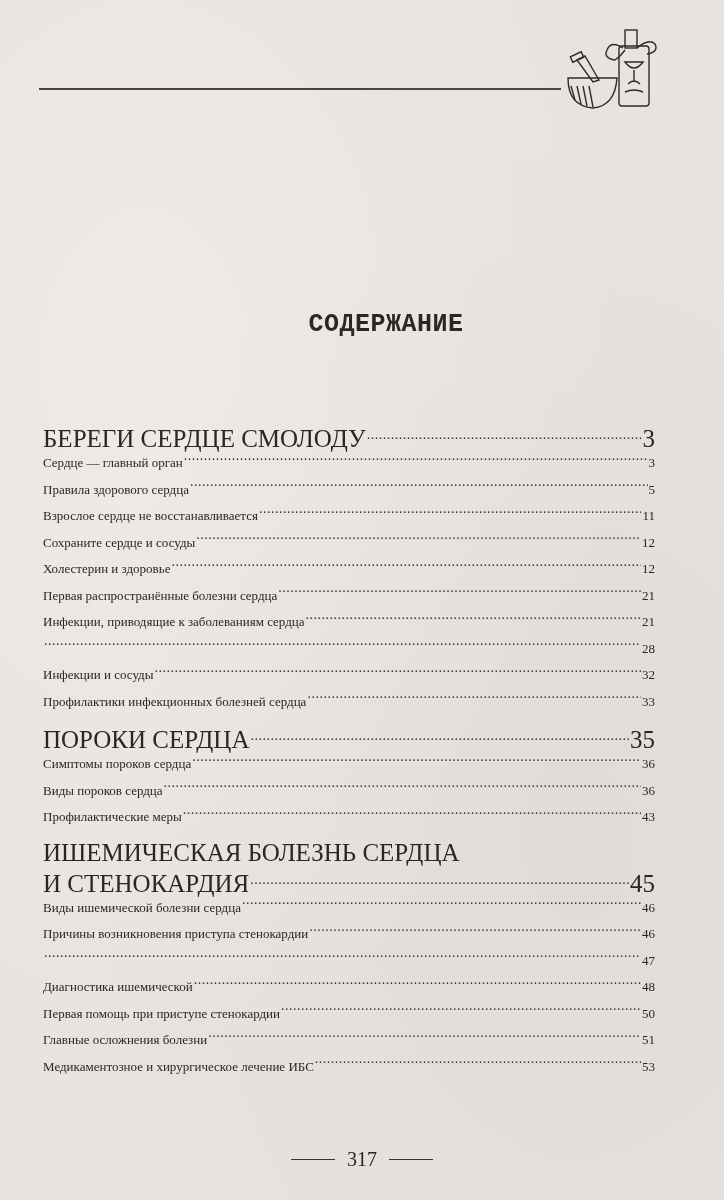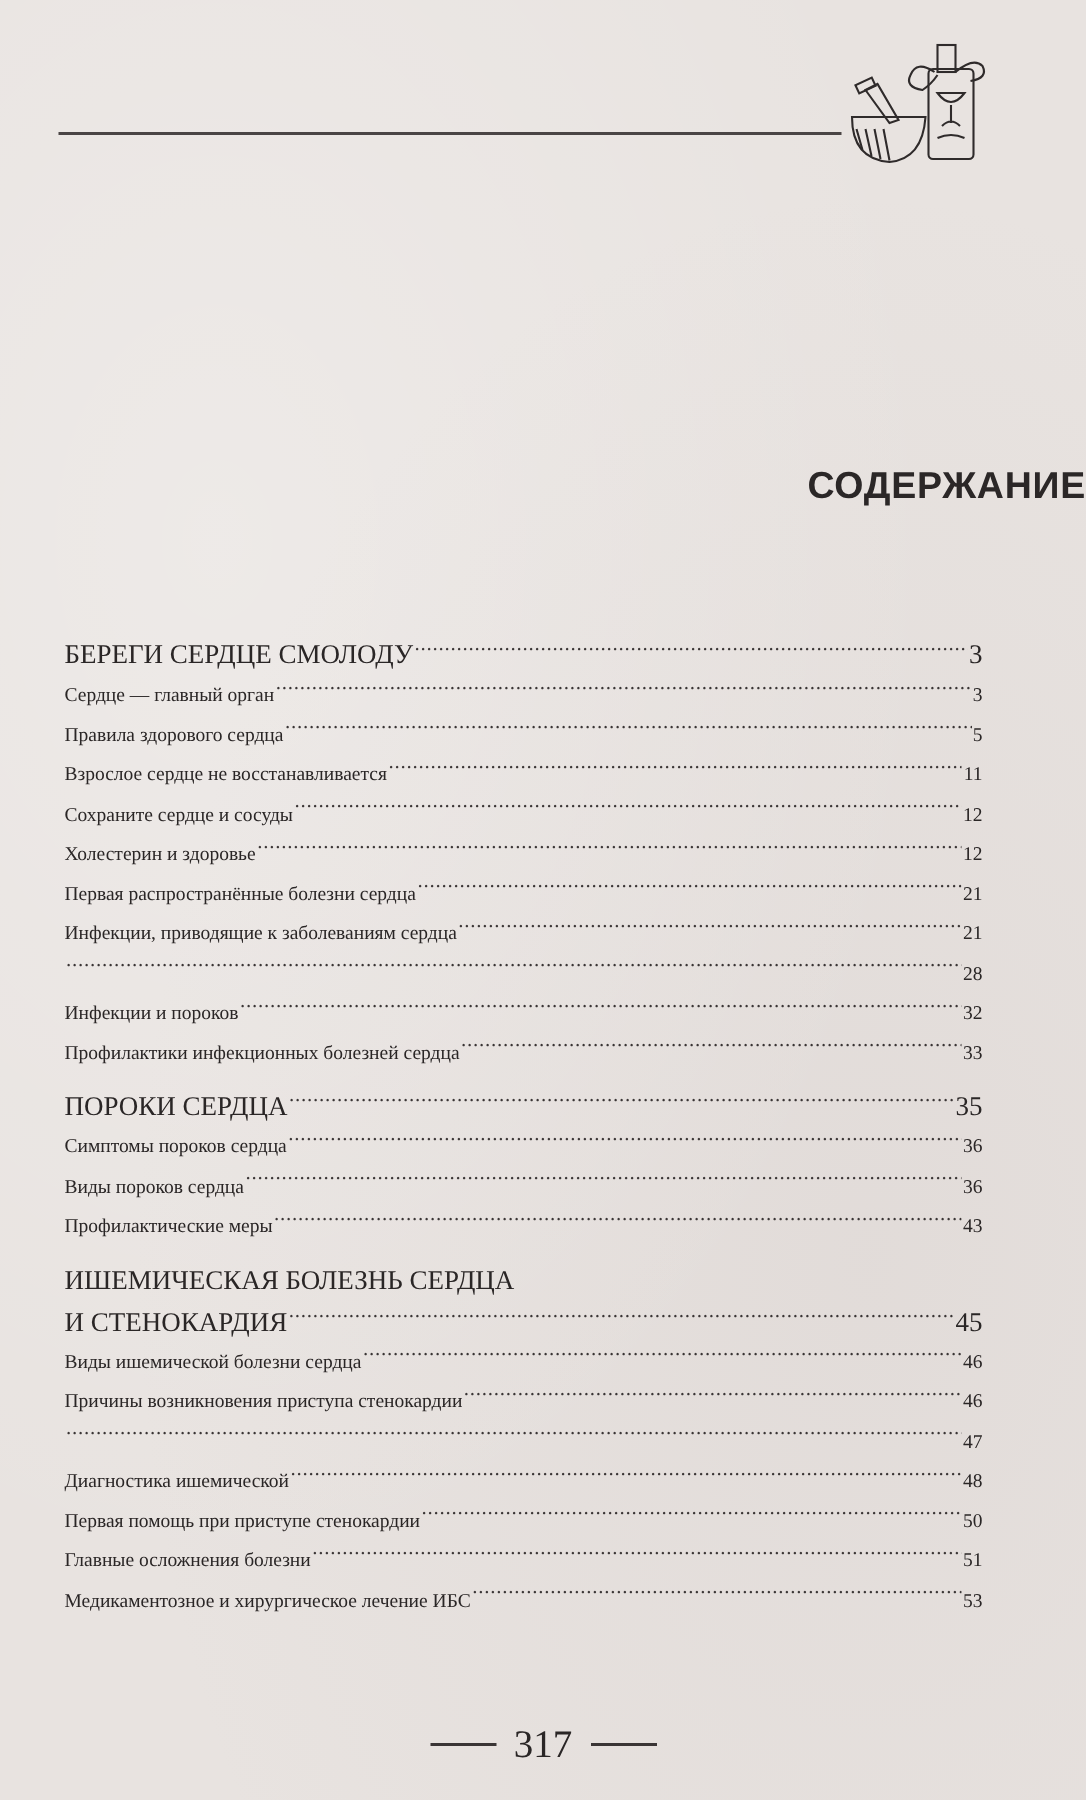"СОДЕРЖАНИЕ" .title { font-family: Liberation Sans, sans-serif -> Liberation Mono, monospace; text-align: right -> center }
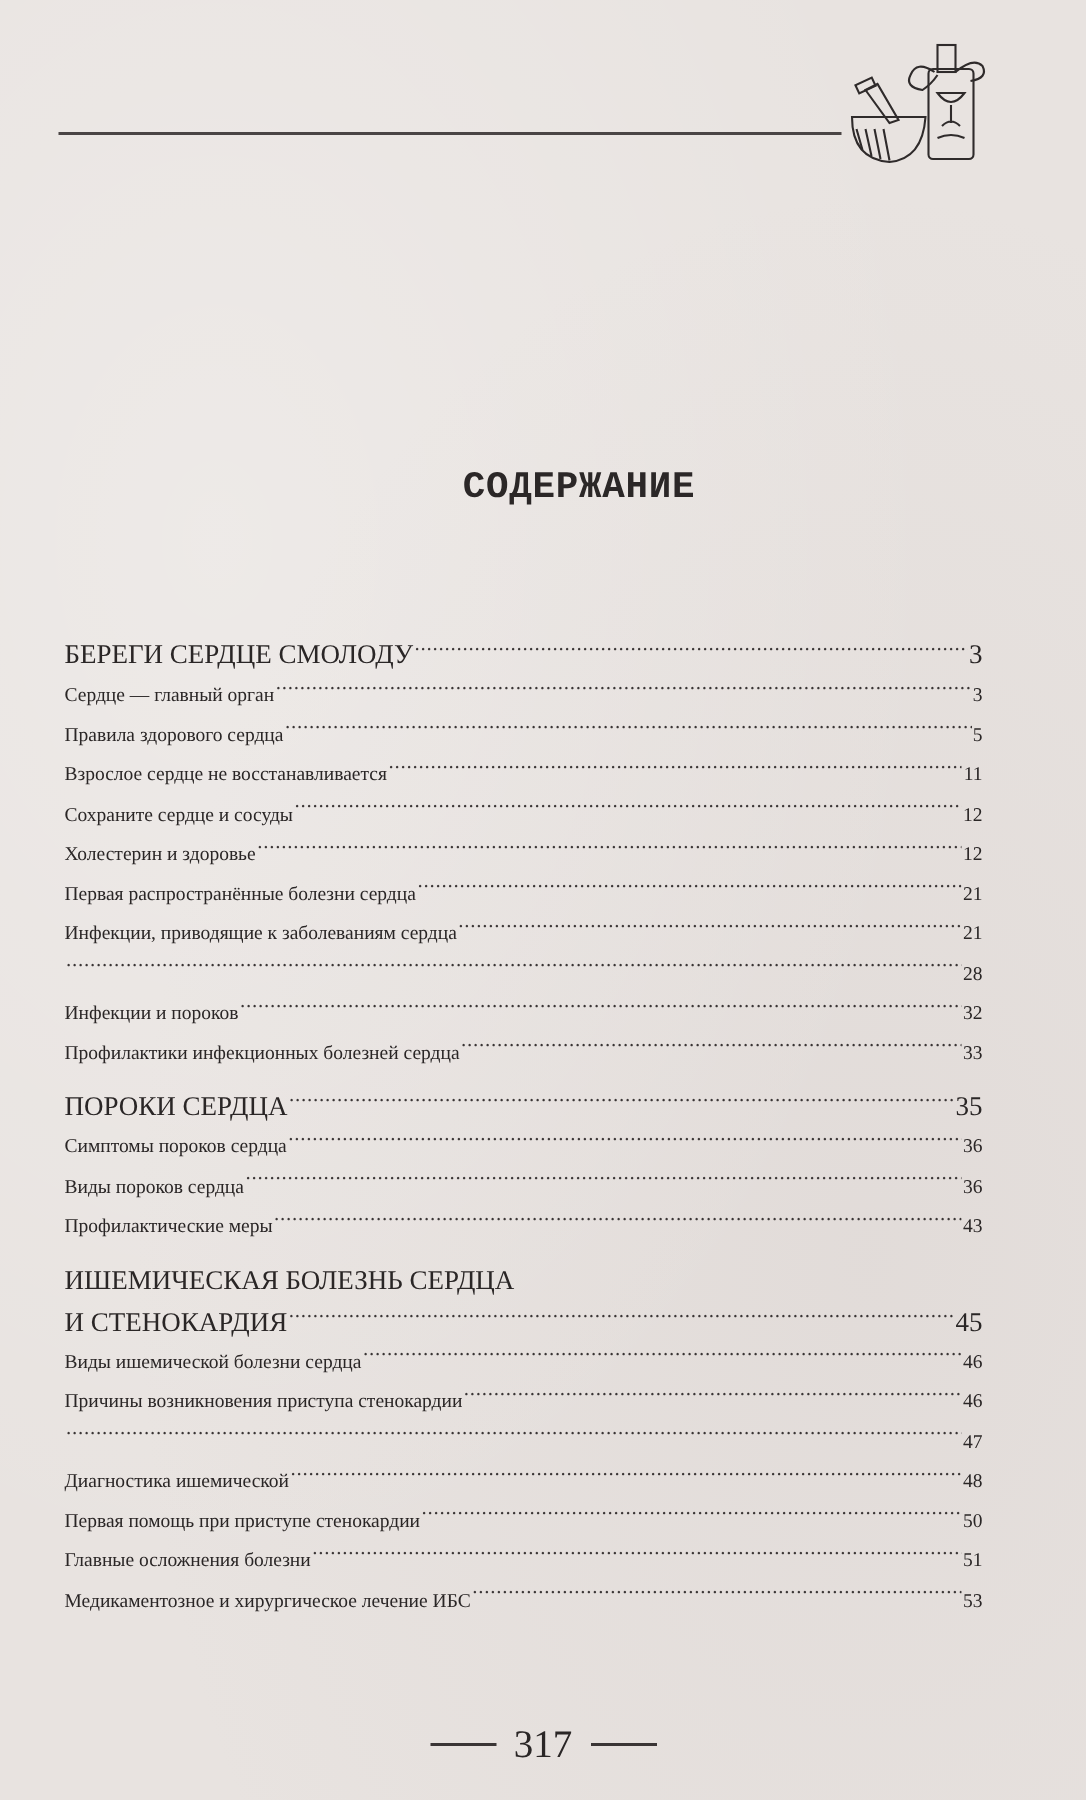"БЕРЕГИ СЕРДЦЕ СМОЛОДУ" .row.section { font-size: 18px -> 25px }
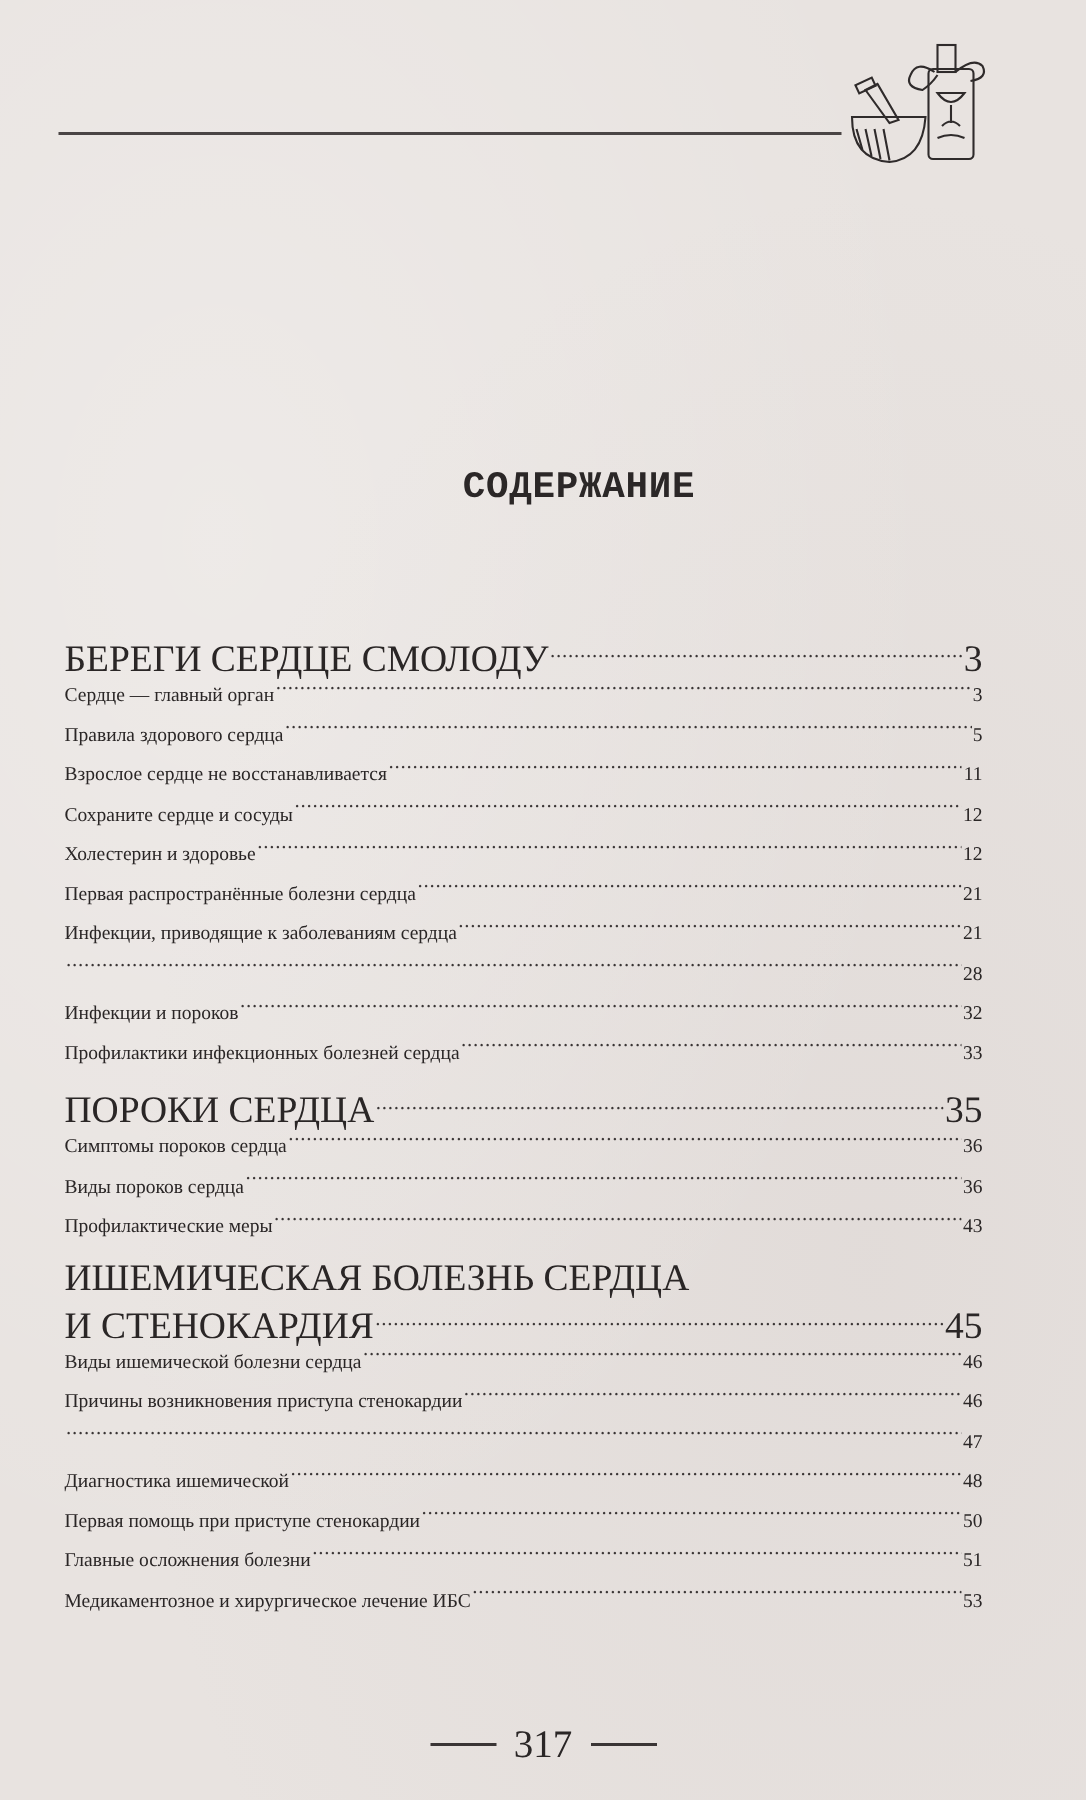"Инфекции и пороков" span.label { text: пороков -> сосуды }
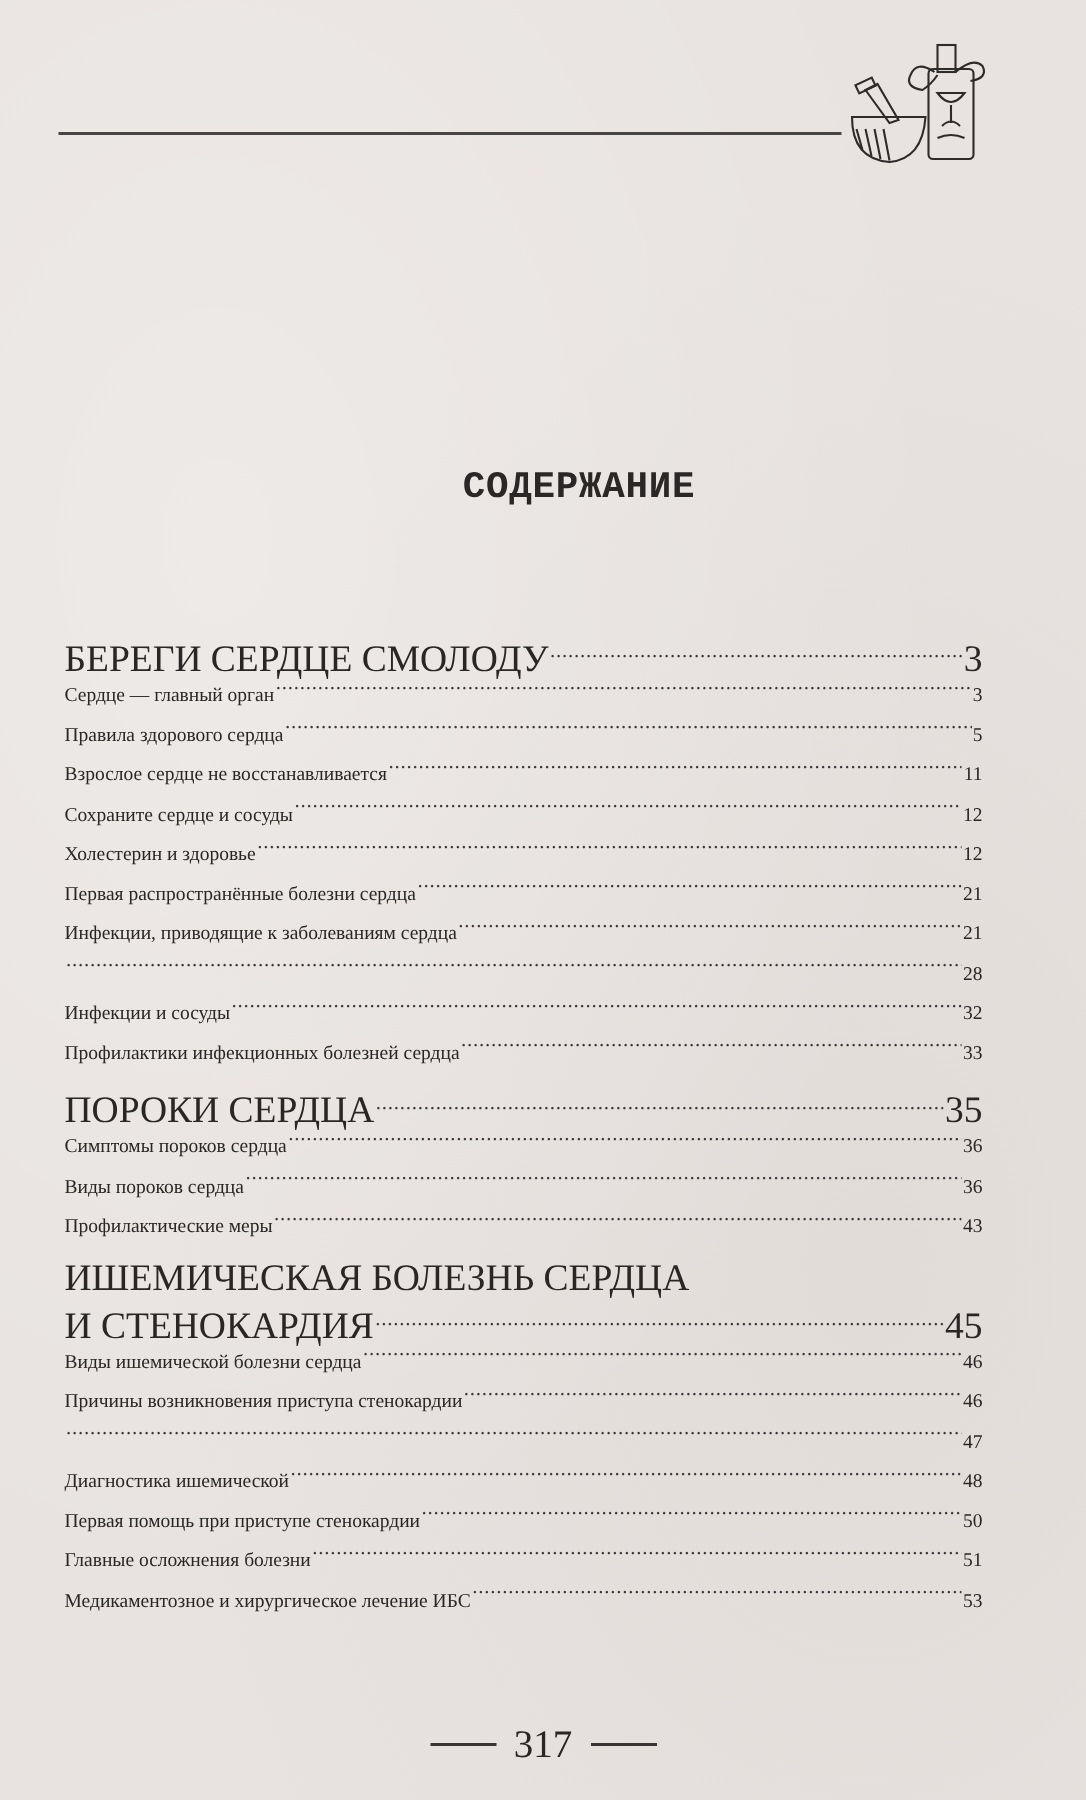"317" .footer { font-size: 26px -> 20px }
